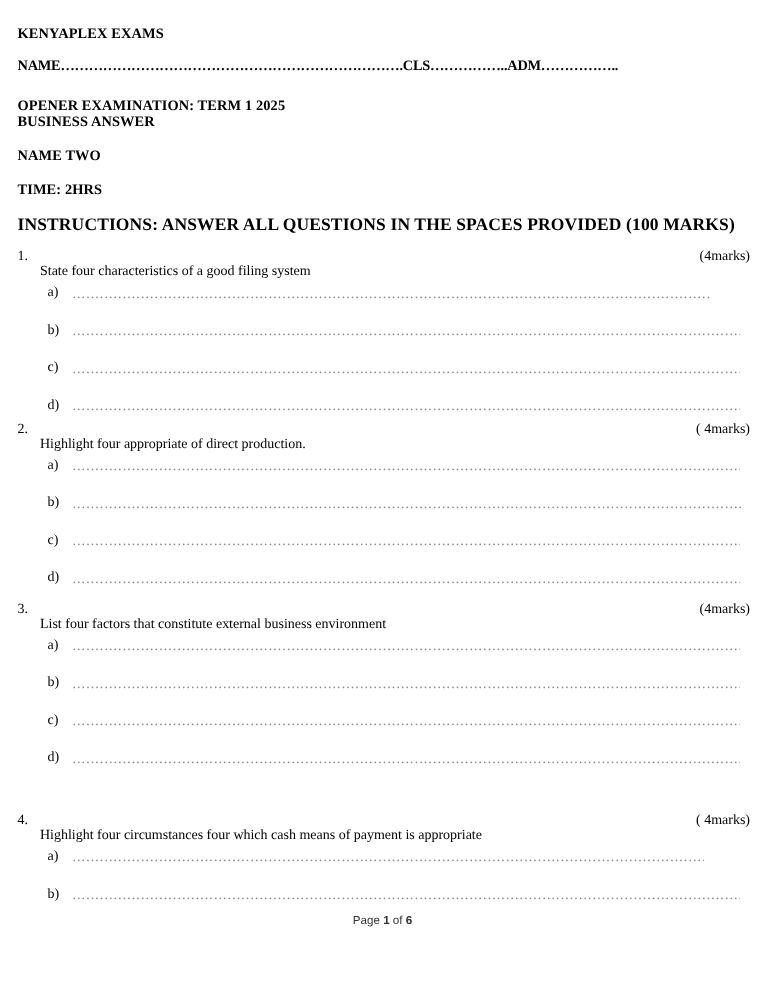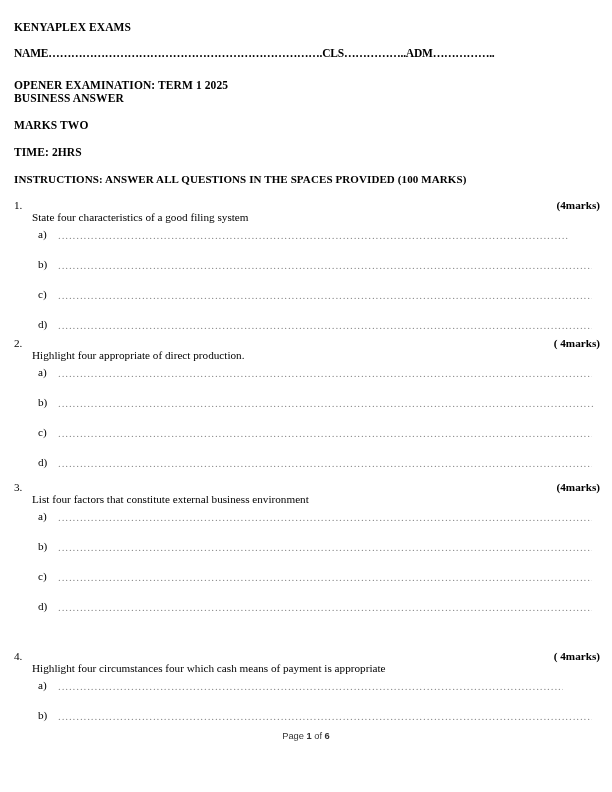"MARKS TWO" div.hdr { text: MARKS -> NAME }
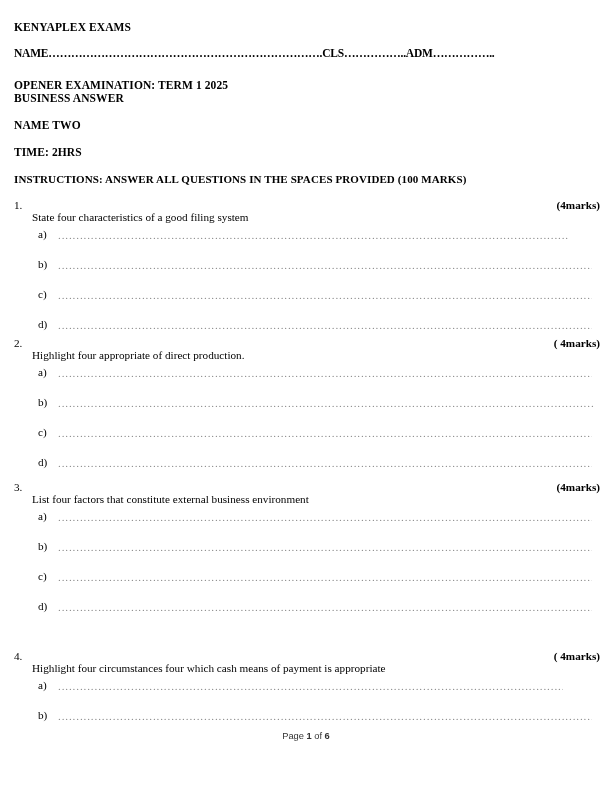"INSTRUCTIONS: ANSWER ALL QUESTIONS IN" #instructions-line { font-size: 11px -> 14px }
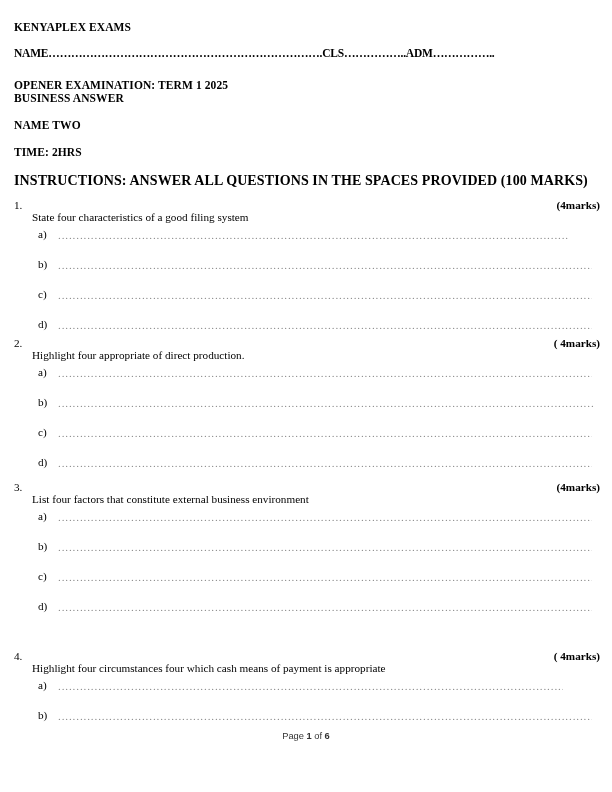"(4marks)" .q-marks { font-weight: bold -> none }
